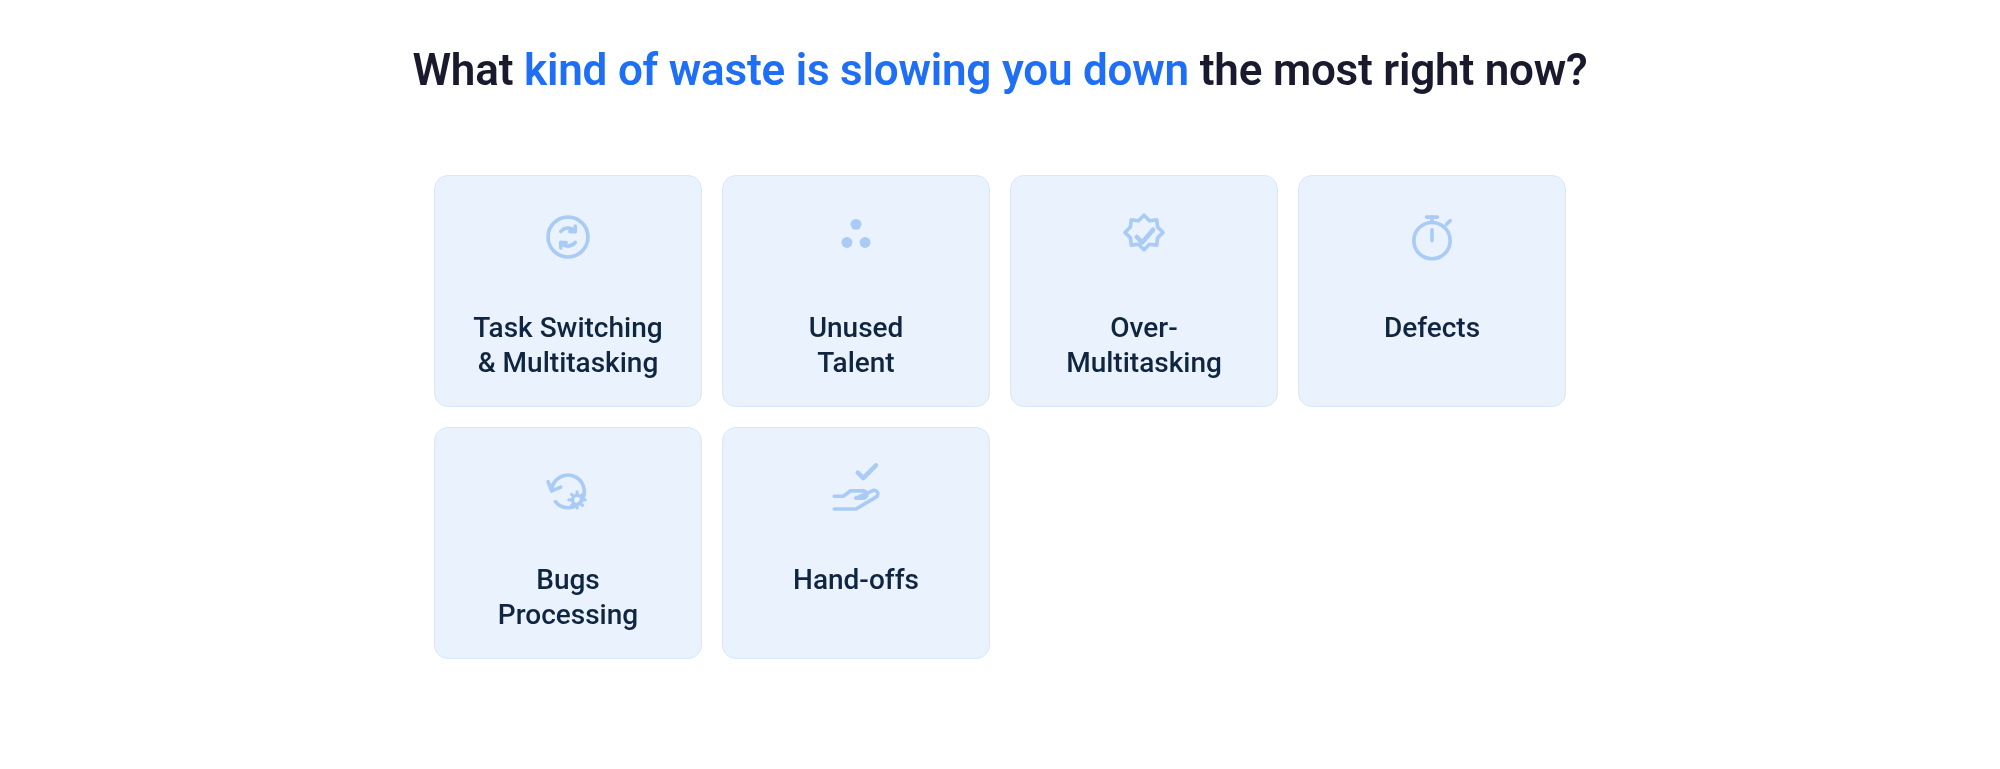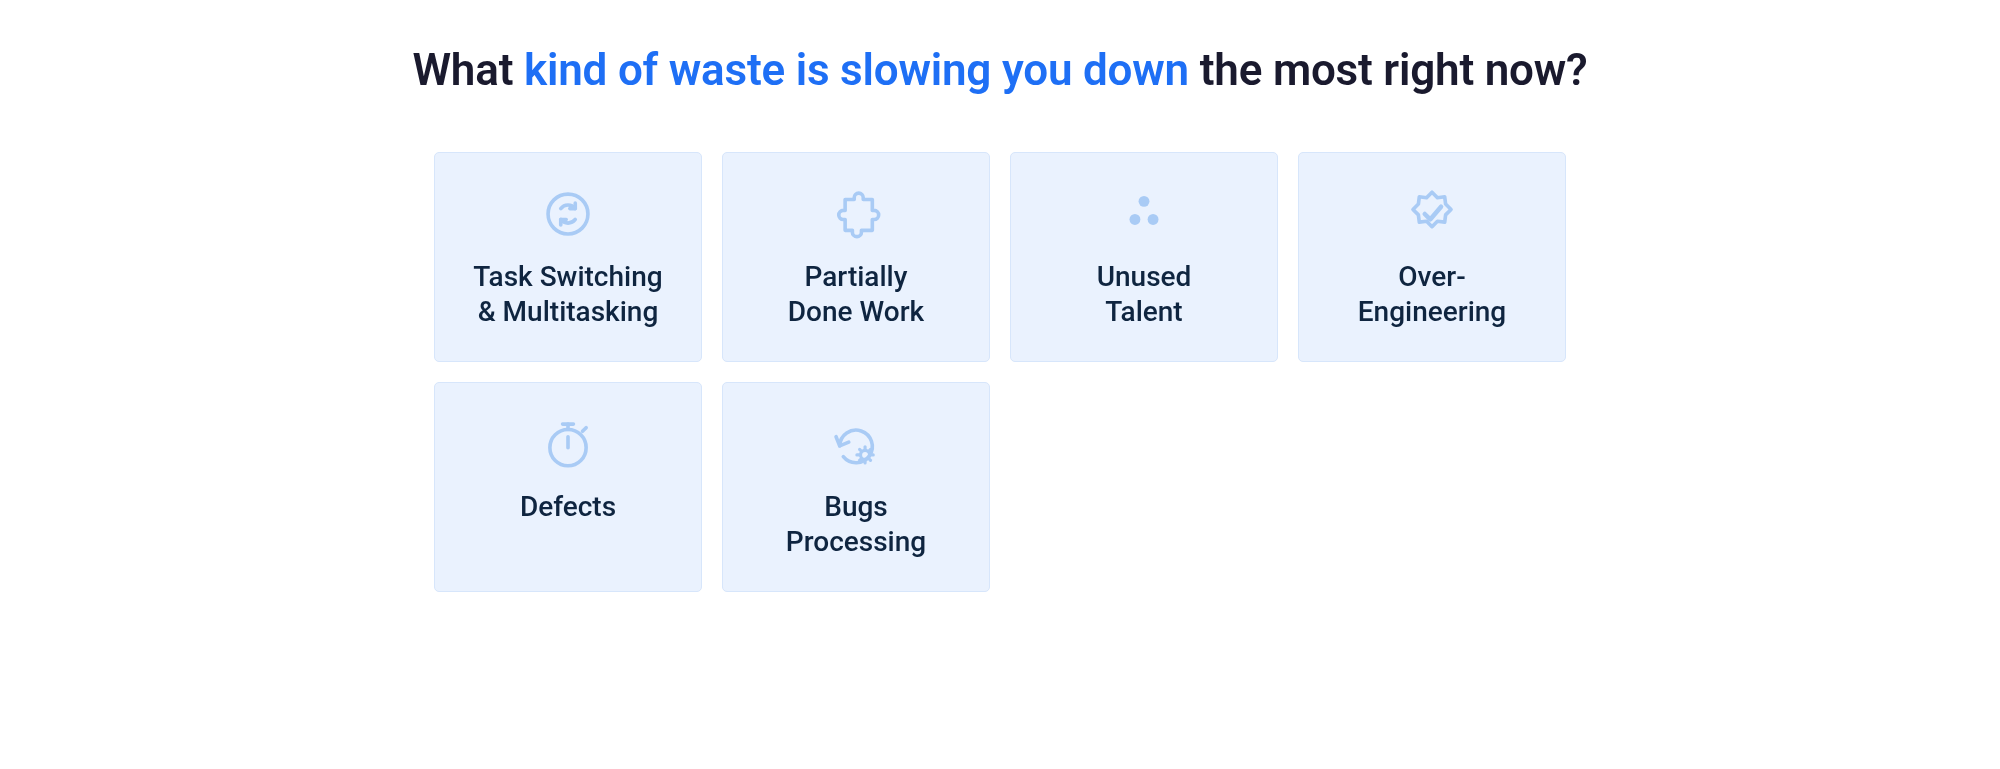"What kind of waste is" .heading { margin-bottom: 56px -> 79px }
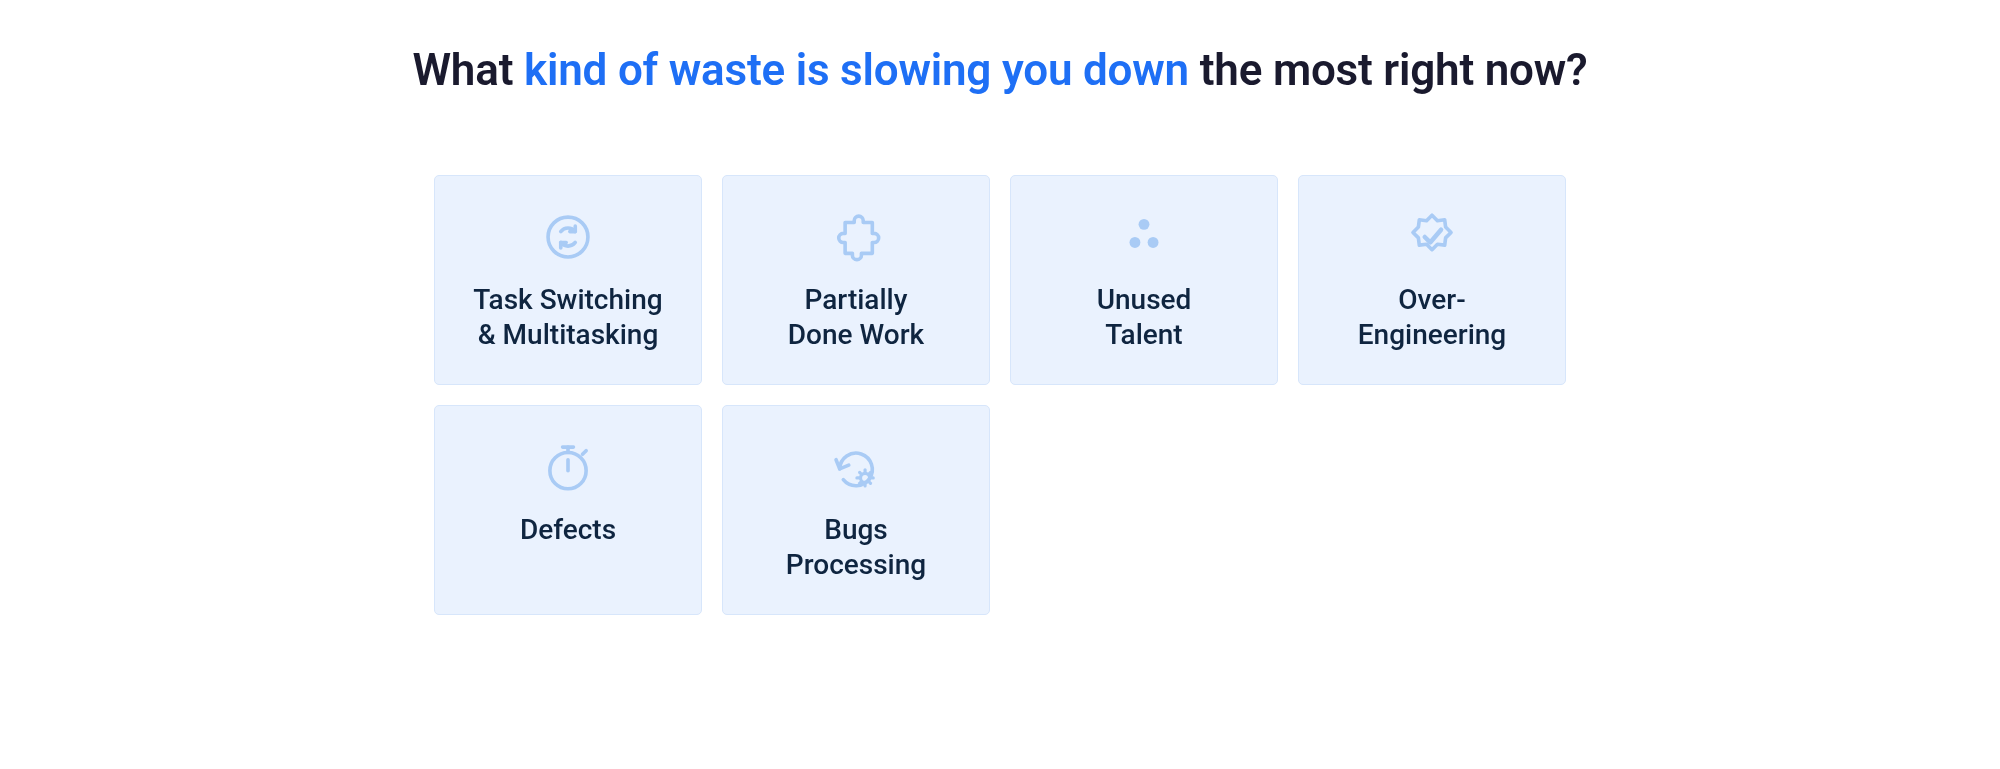"Task Switching" .card { border-radius: 5px -> 14px; gap: none -> 28px }
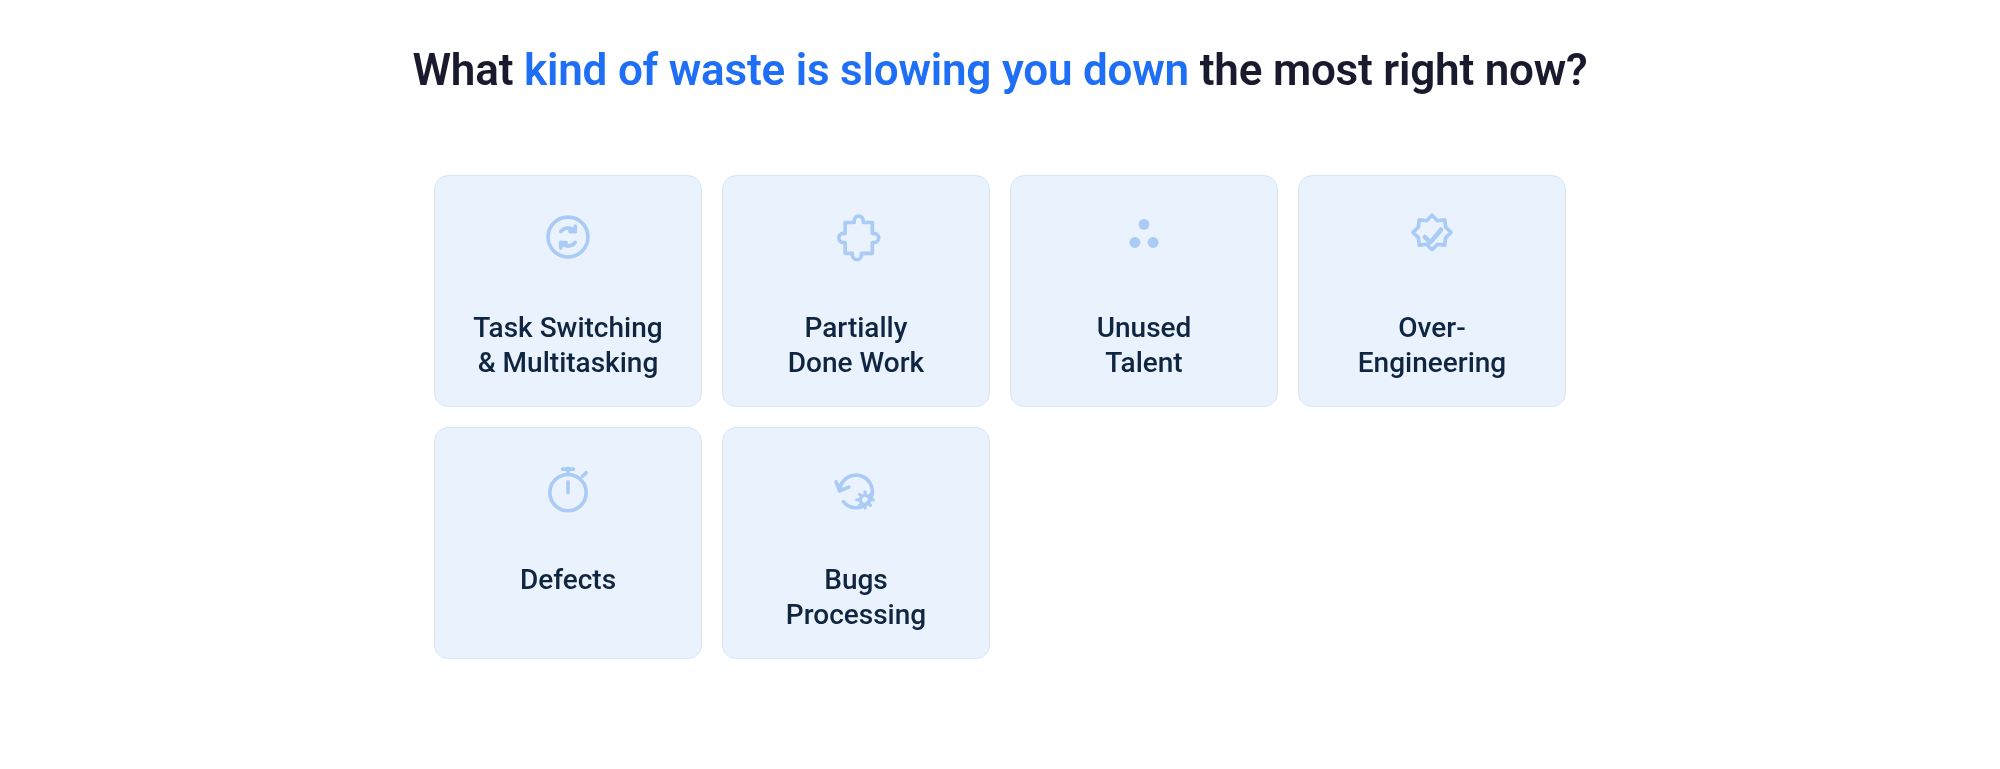"Partially" div.card { html: <div> <div> <svg> <use></use> </svg> </div> <div>Partially Done Work</div> </div> -> none }
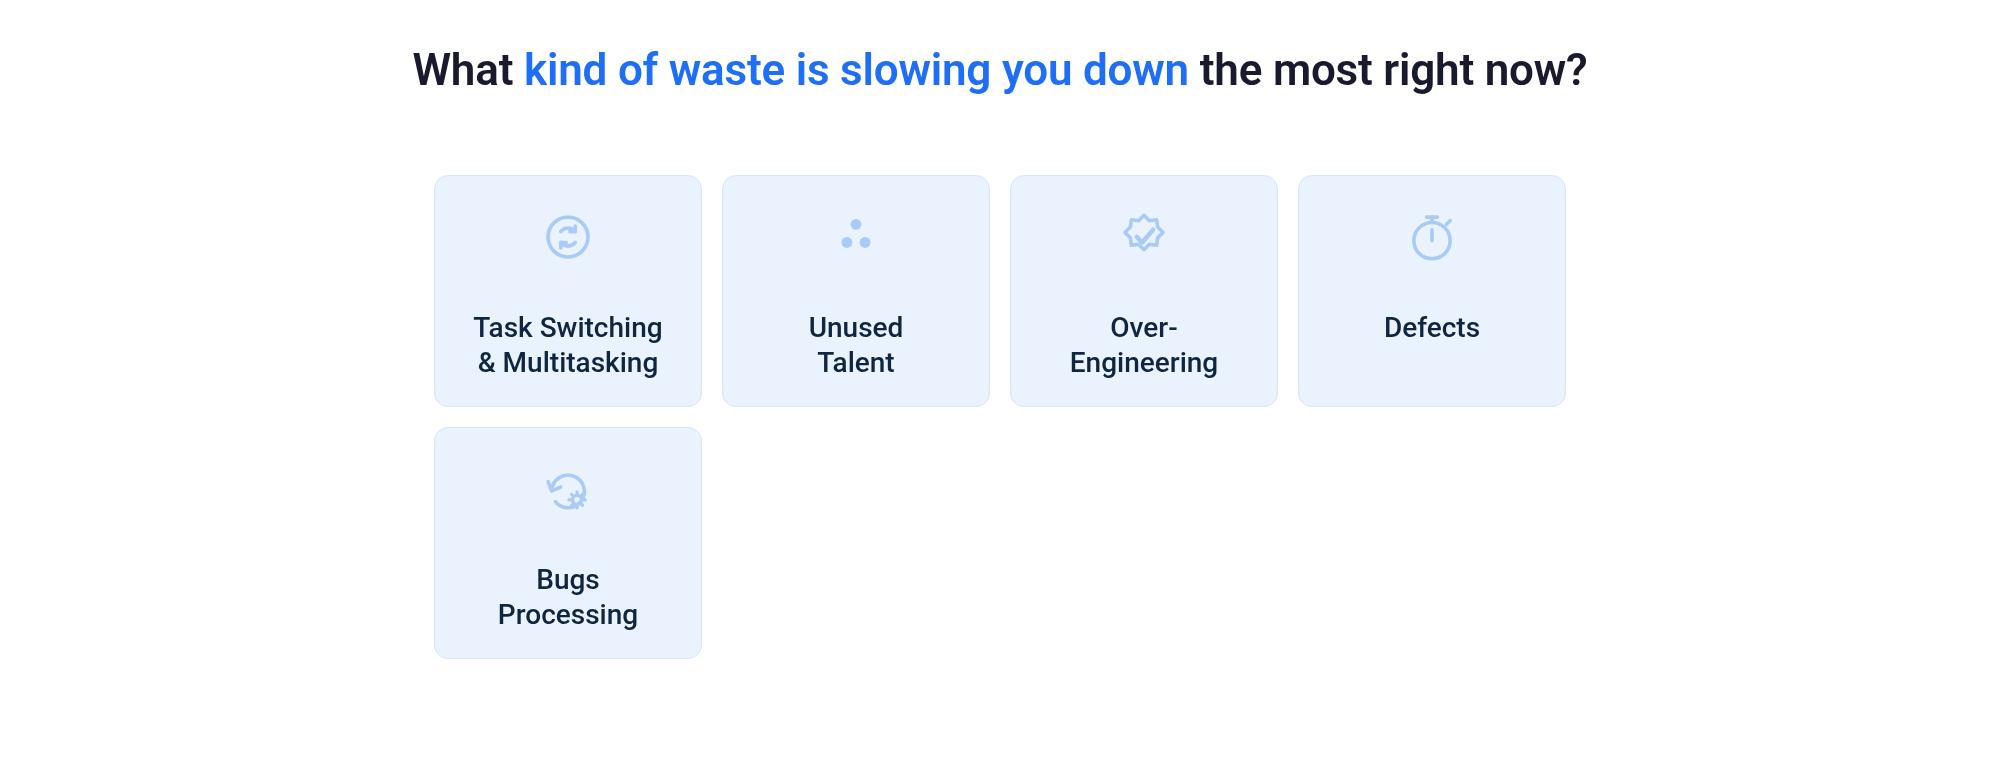"Over-" div.label { text: Engineering -> Multitasking }
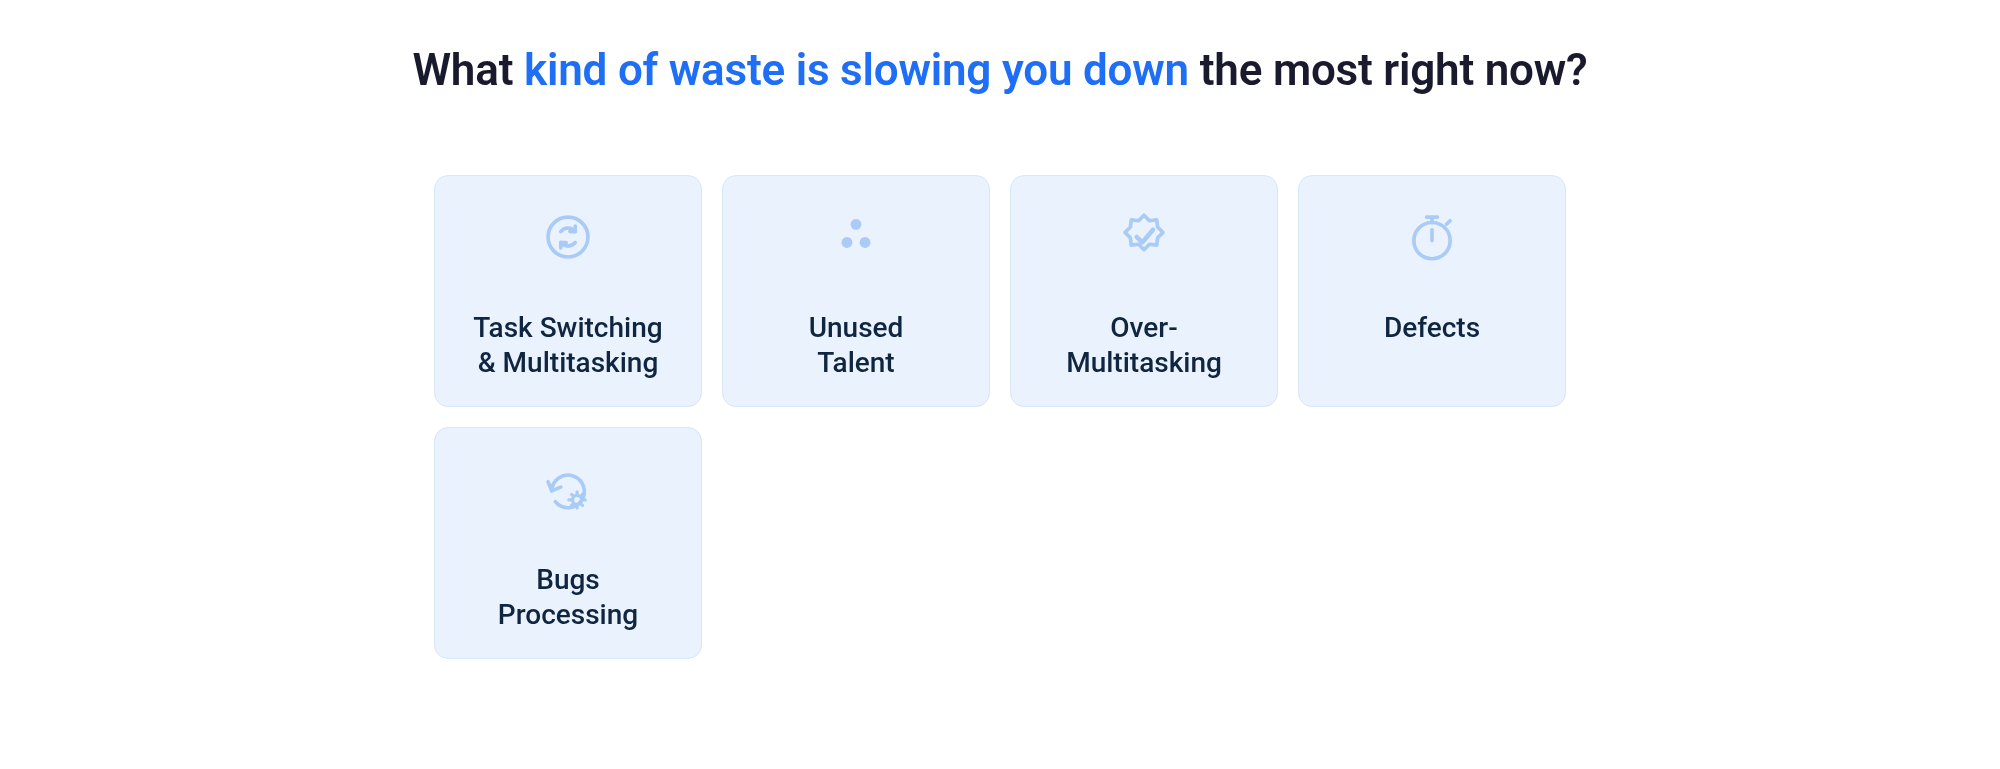"Hand-offs" div.card { html: none -> <div> <div> <svg> <use></use> </svg> </div> <div>Hand-offs</div> </div> }
